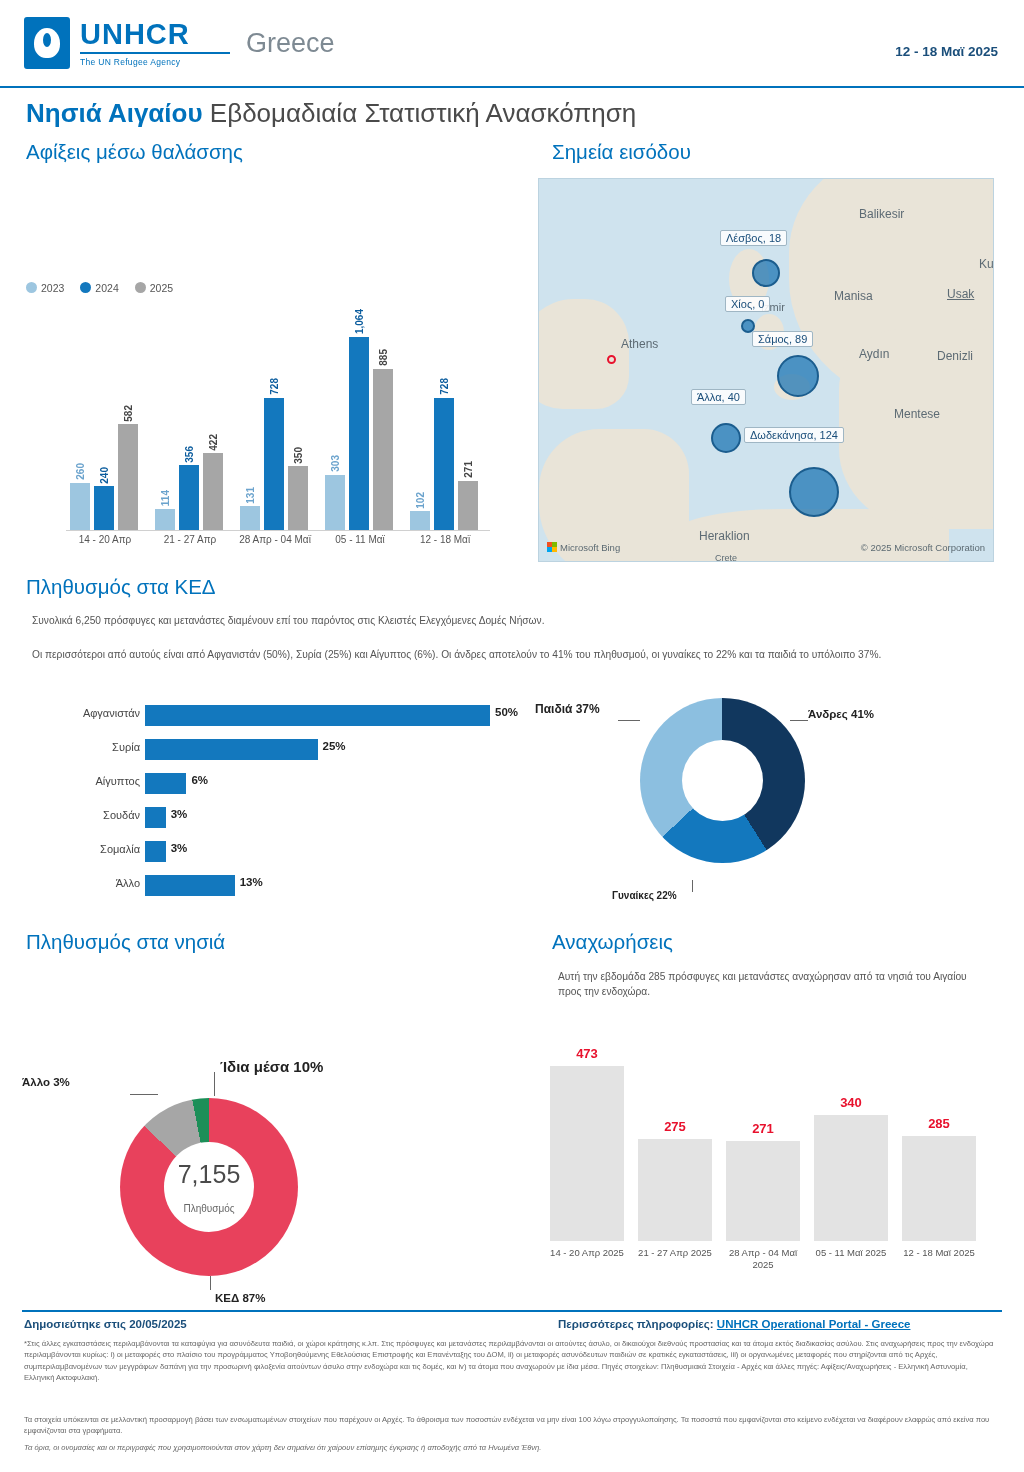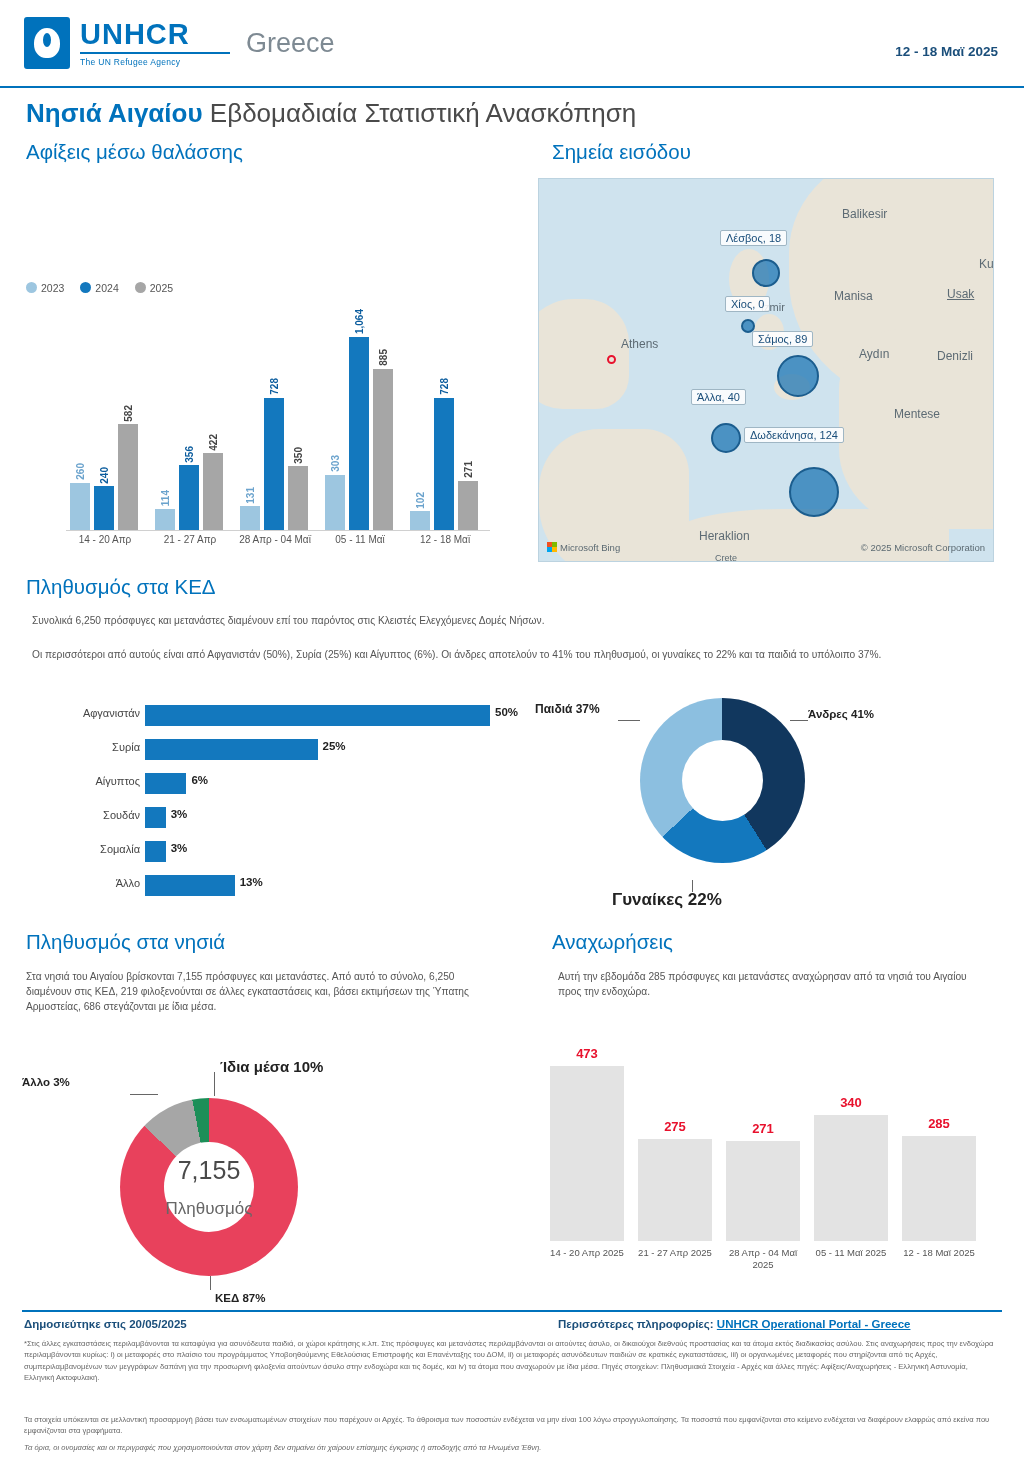"Balikesir" div.map-city { left: 303px -> 320px }
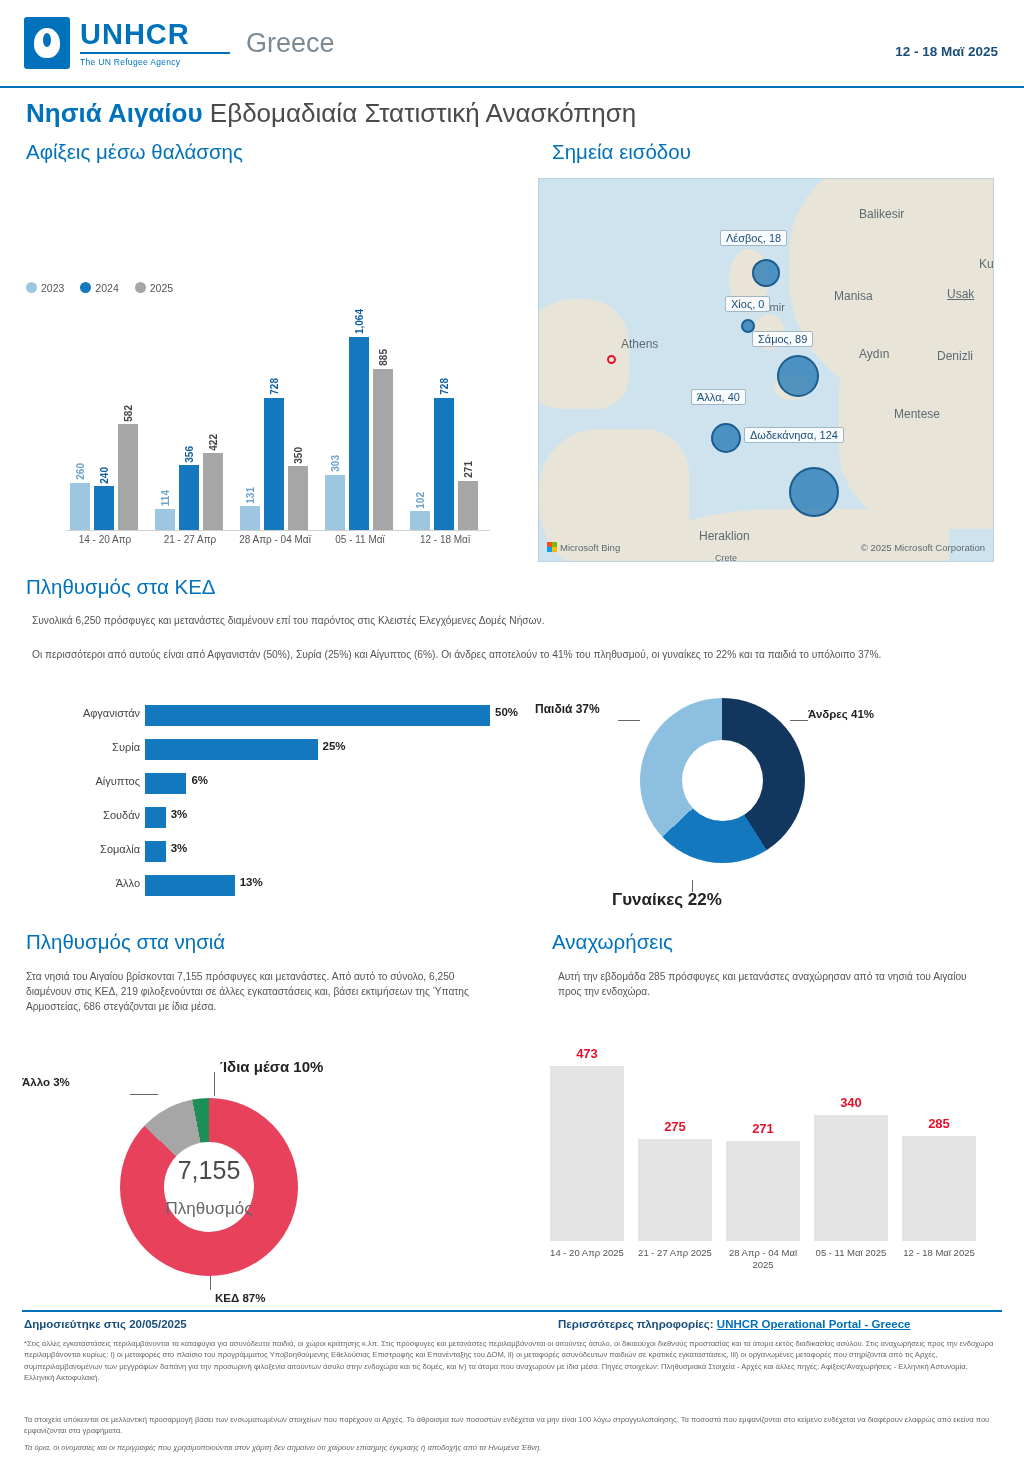"Γυναίκες 22%" div { font-size: 17px -> 10px }
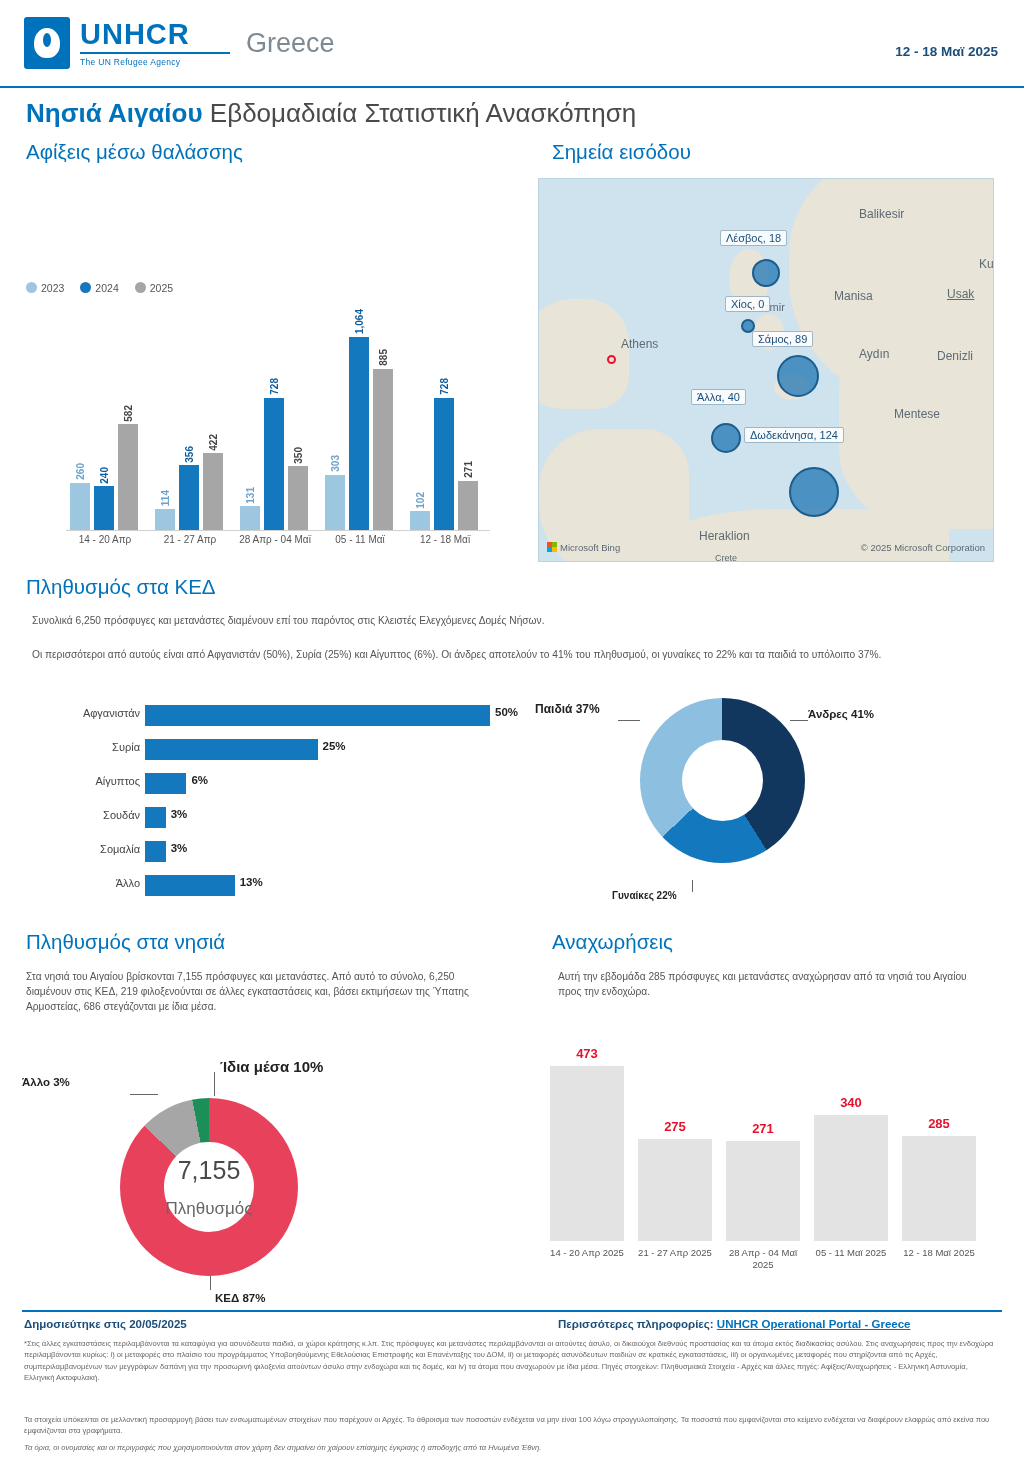"Στα νησιά του Αιγαίου βρίσκονται" div.para { html: <div>Στα νησιά του Αιγαίου βρίσκονται 7,155 πρόσφυγες και μετανάστες. Από αυτό το σύνολο, 6,250 διαμένουν στις ΚΕΔ, 219 φιλοξενούνται σε άλλες εγκαταστάσεις και, βάσει εκτιμήσεων της Ύπατης Αρμοστείας, 686 στεγάζονται με ίδια μέσα.</div> -> none }
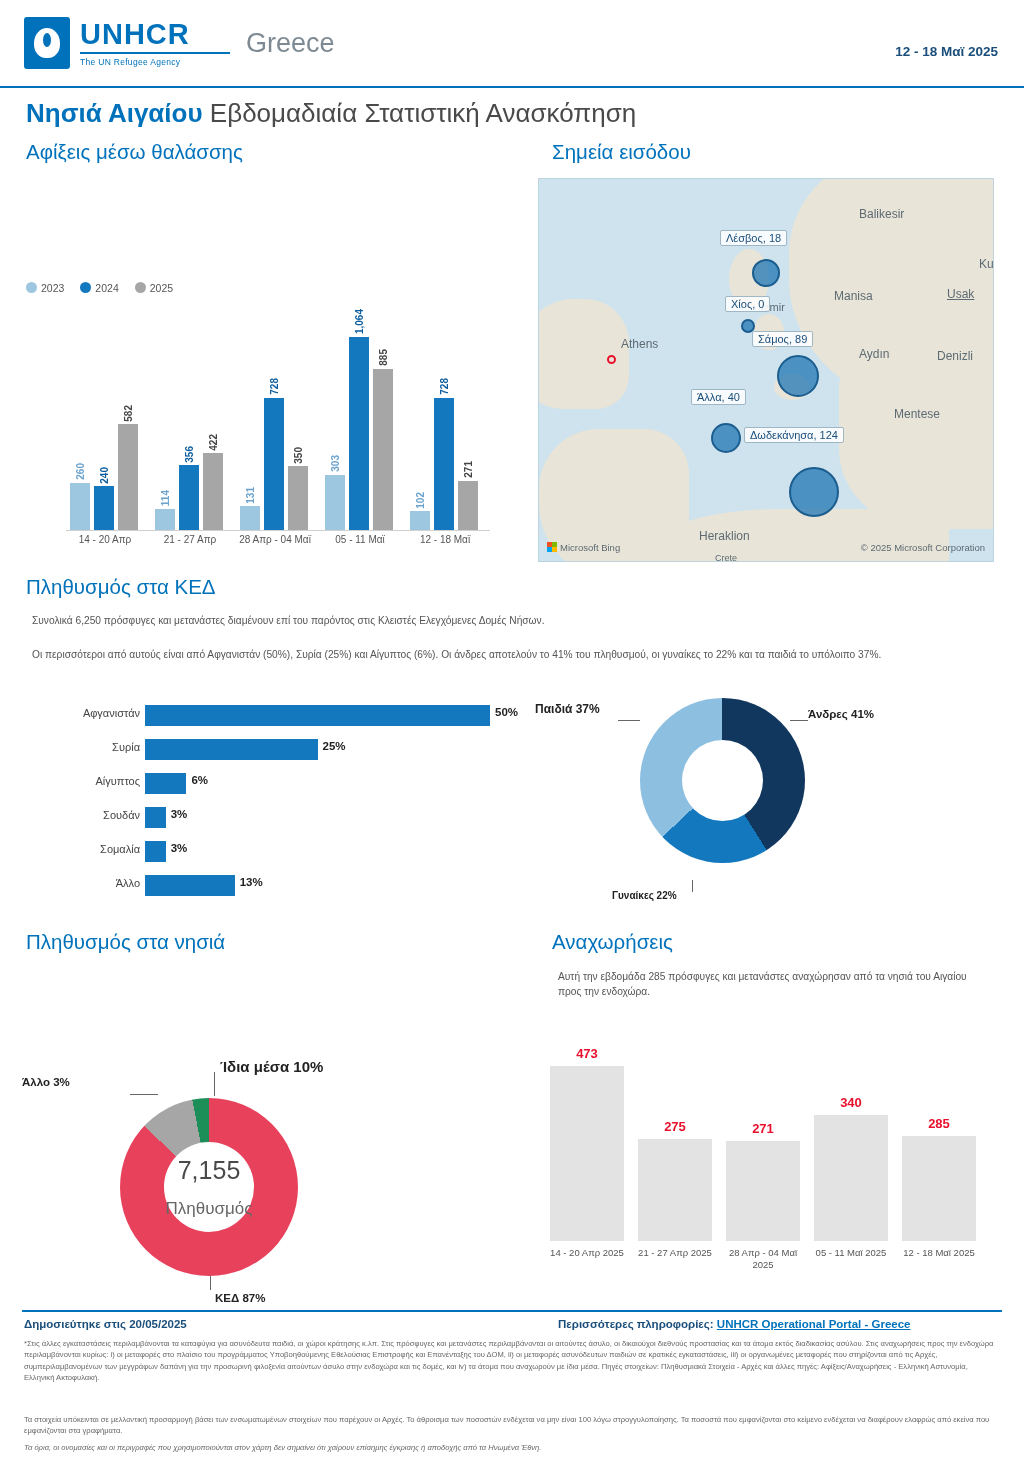"Πληθυσμός" div { font-size: 17px -> 10px }
